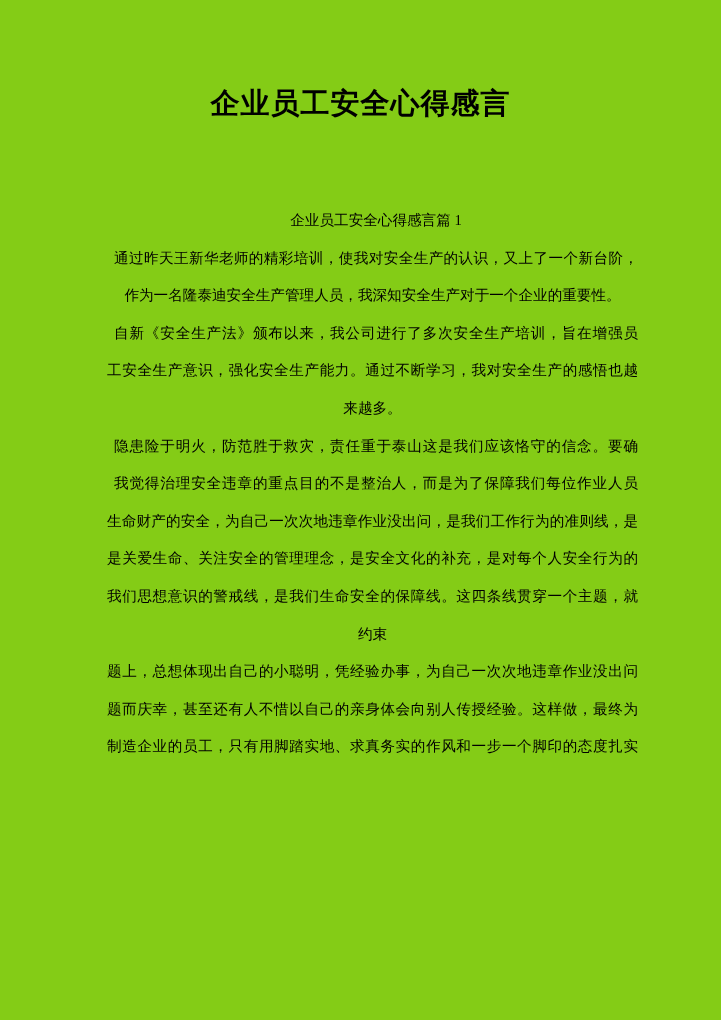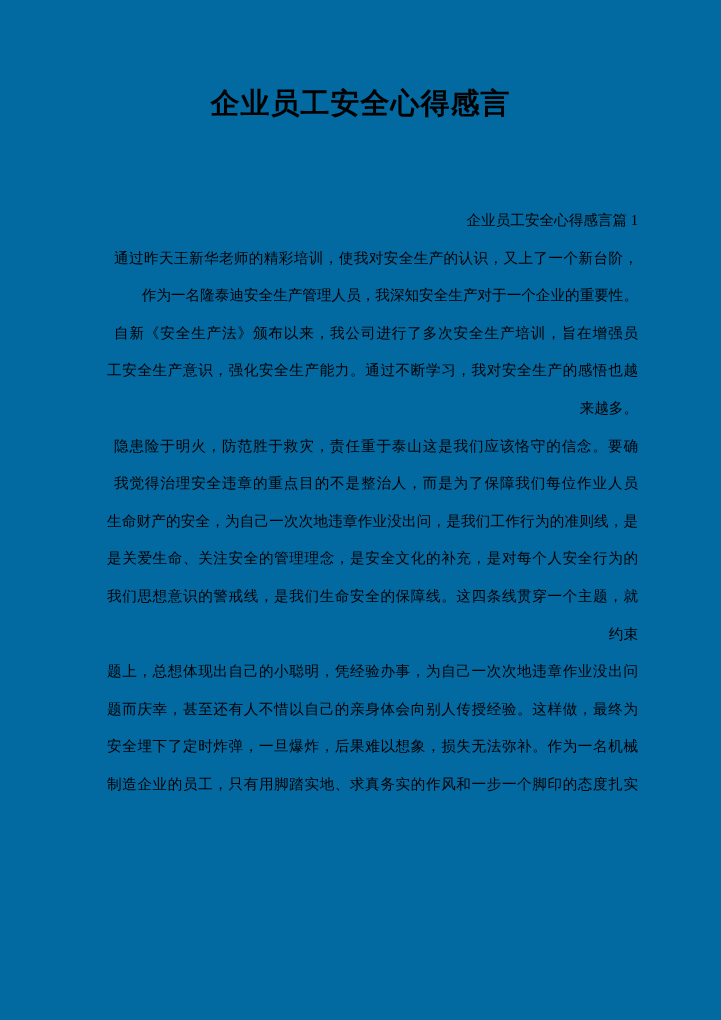"企业员工安全心得感言" .page { background: #0369a1 -> #84cc16 }
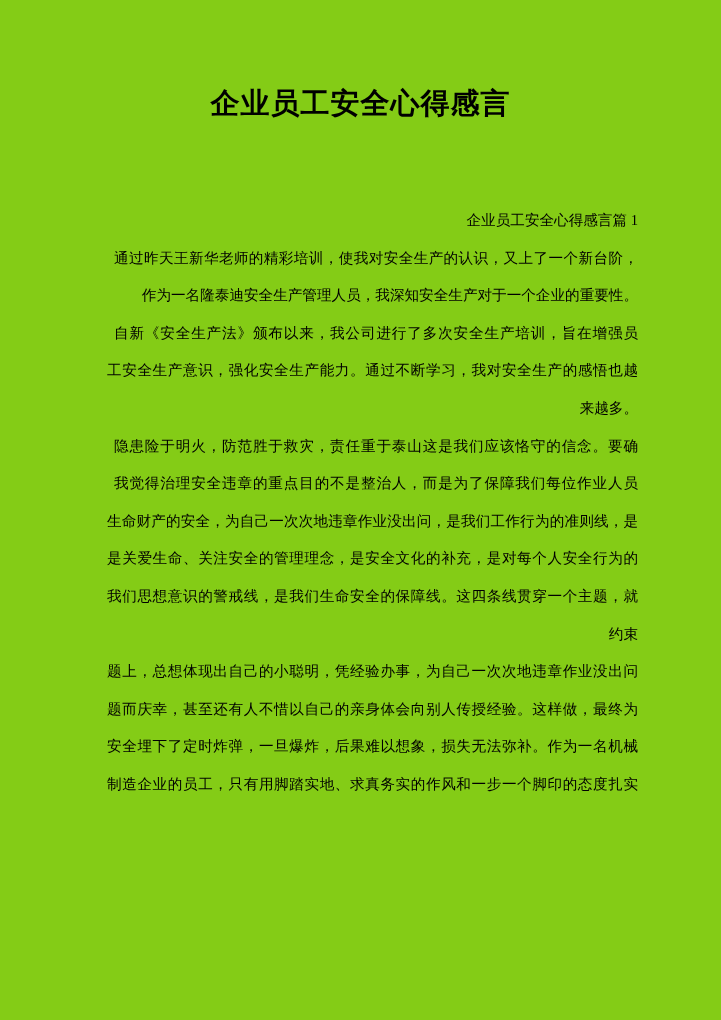"企业员工安全心得感言篇 1" .line { text-align: right -> center }
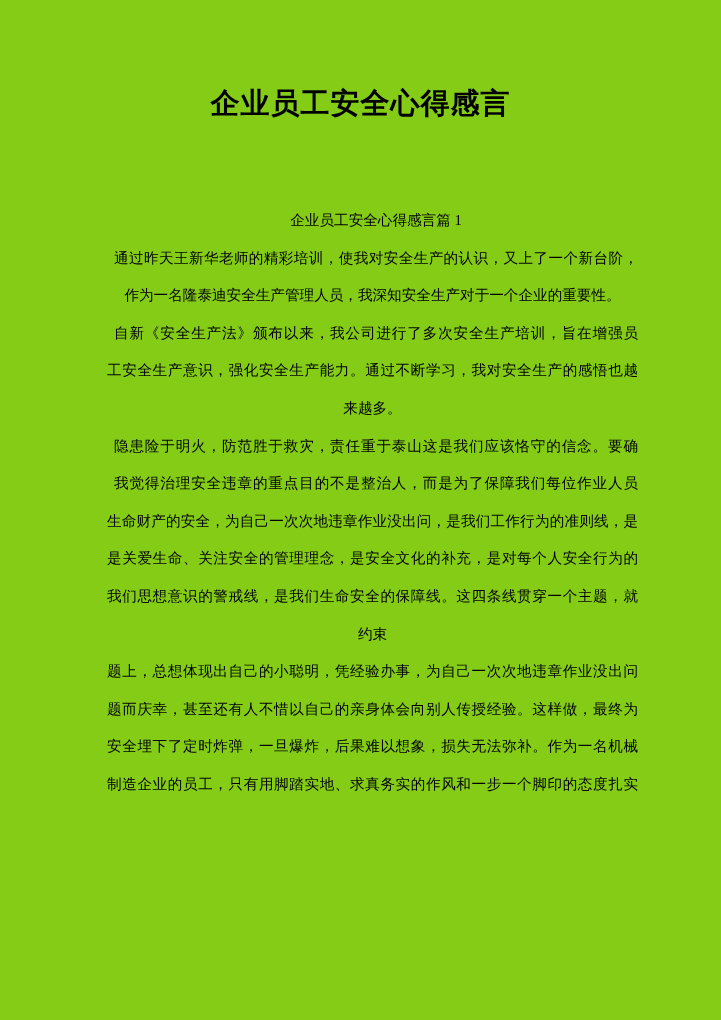"安全埋下了定时炸弹，一旦爆炸，后果难以想象，损失无法弥补。作为一名机械" div.line { html: <div>安全埋下了定时炸弹，一旦爆炸，后果难以想象，损失无法弥补。作为一名机械</div> -> none }
